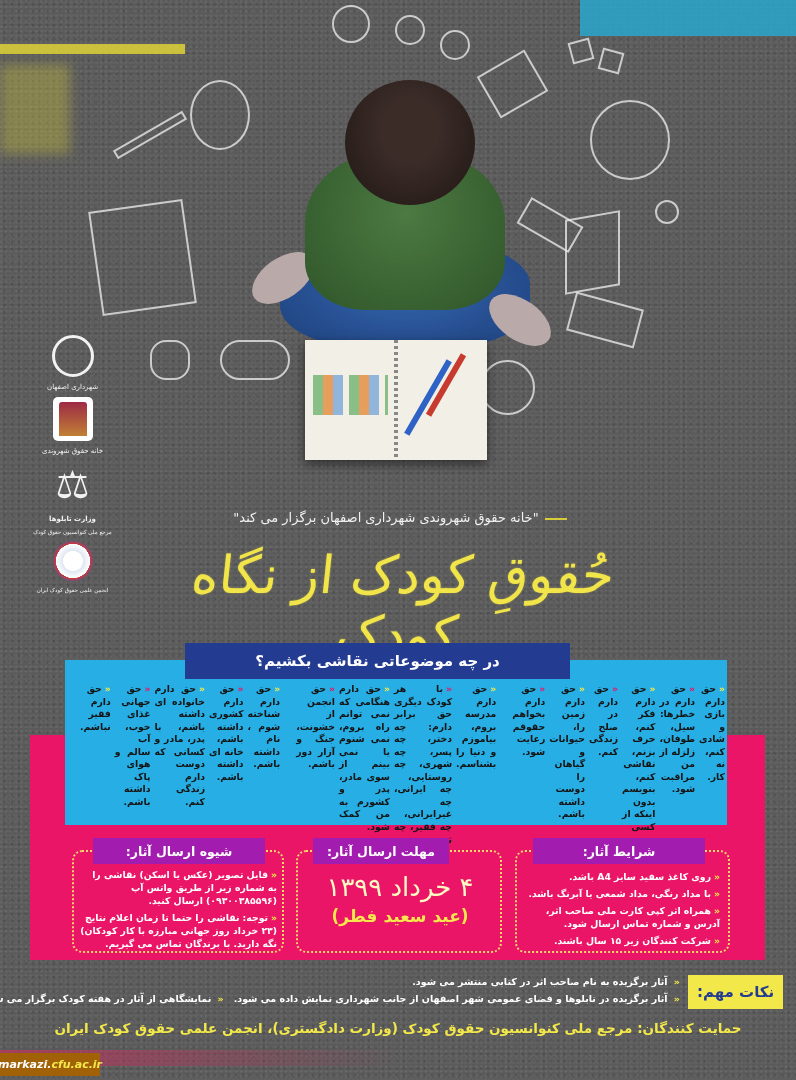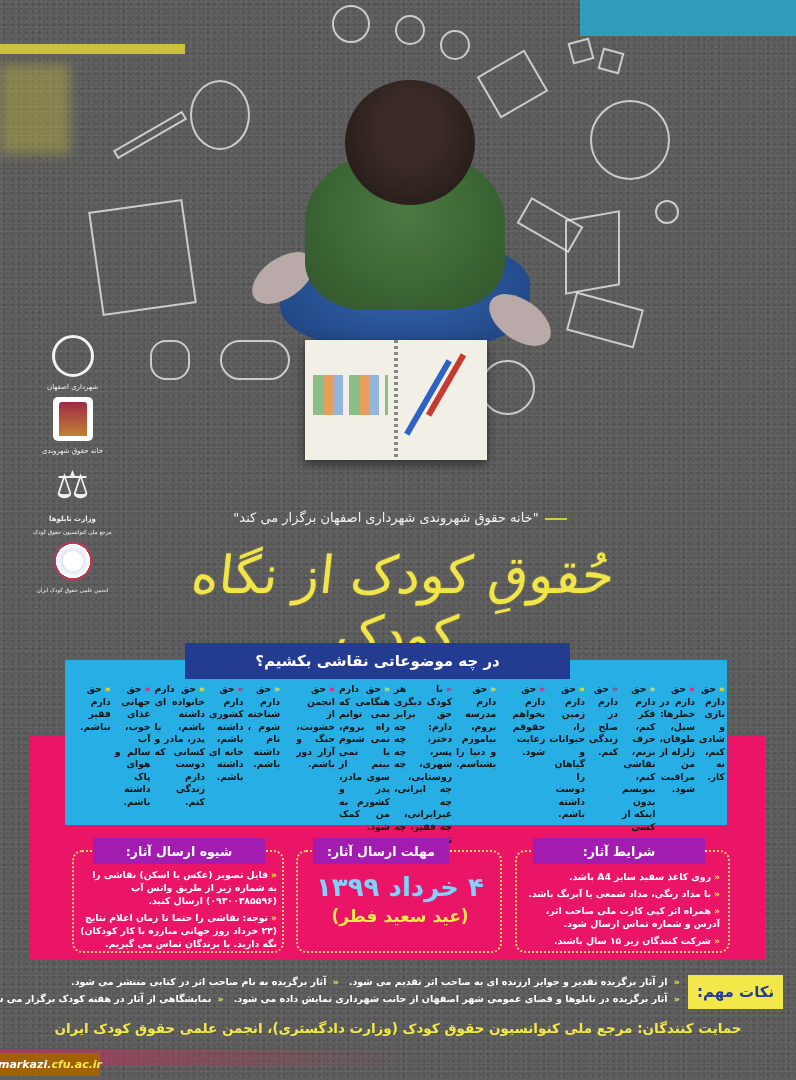"۴ خرداد ۱۳۹۹" .deadline-date { color: #7dd3fc -> #fef9c3; font-weight: bold -> normal }
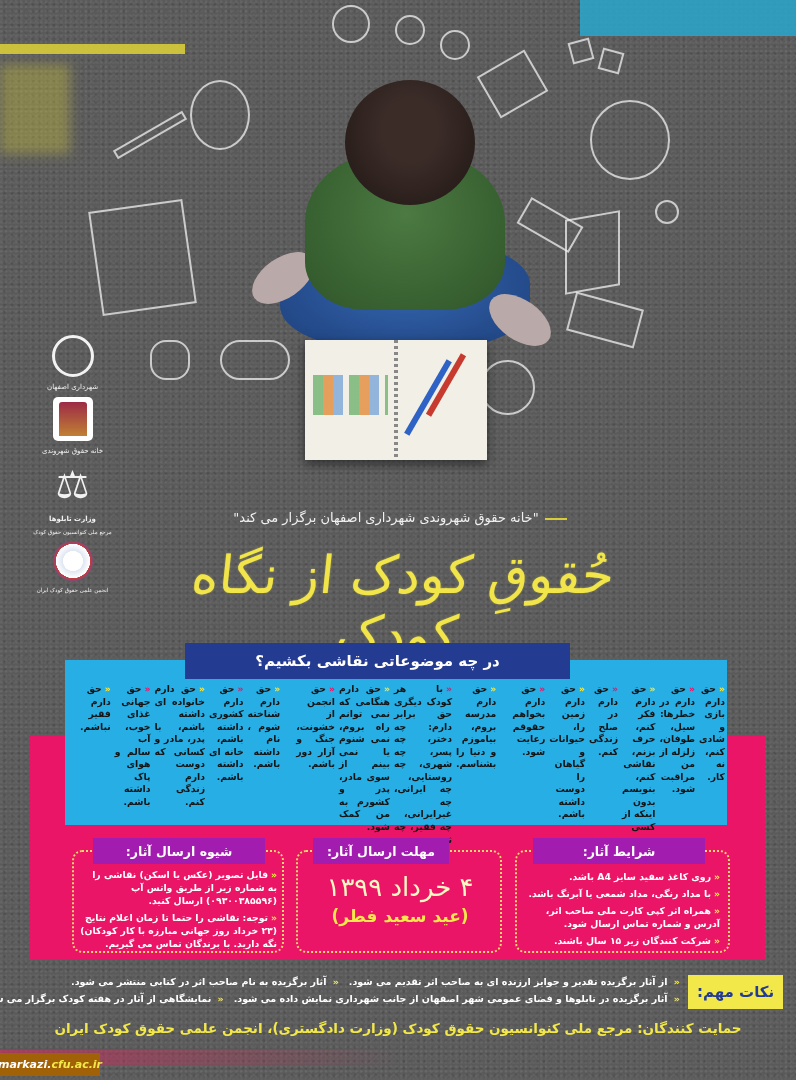"« از آثار برگزیده تقدیر" span { html: <span><span>«</span> <span>از آثار برگزیده تقدیر و جوایز ارزنده ای به صاحب اثر تقدیم می شود.</span></span> -> none }
